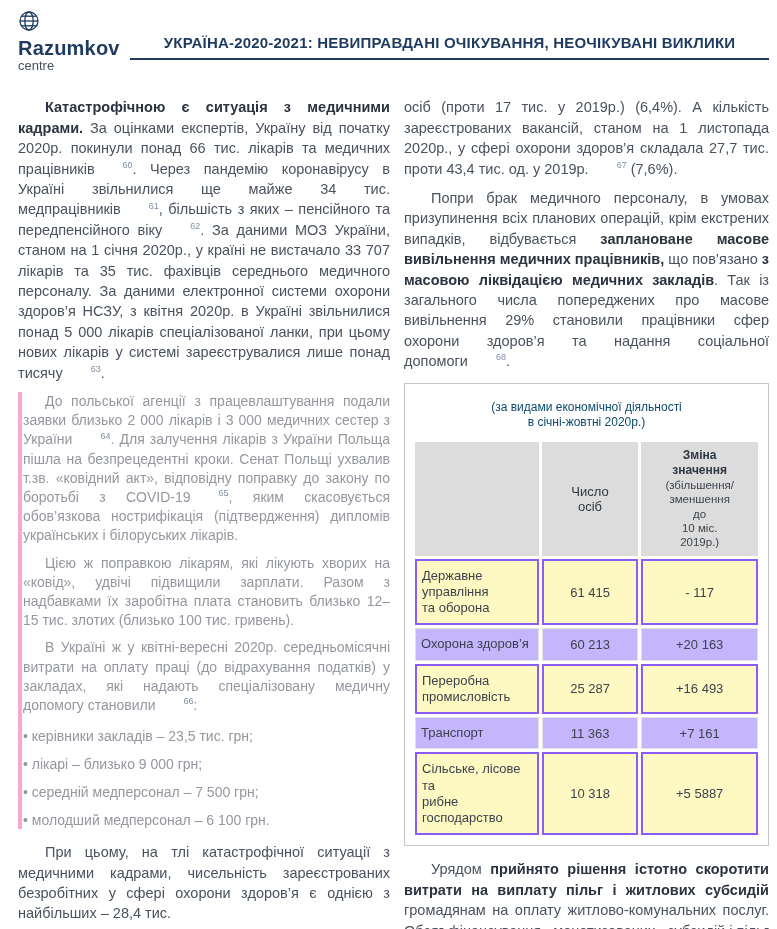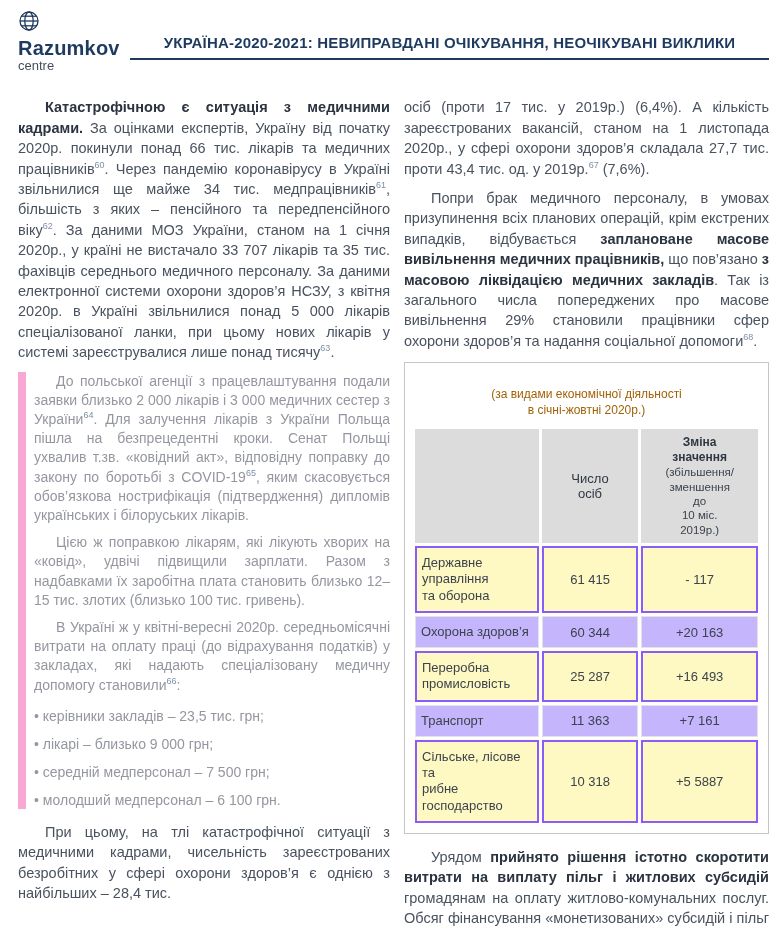"60" sup { margin-left: none -> 28px }
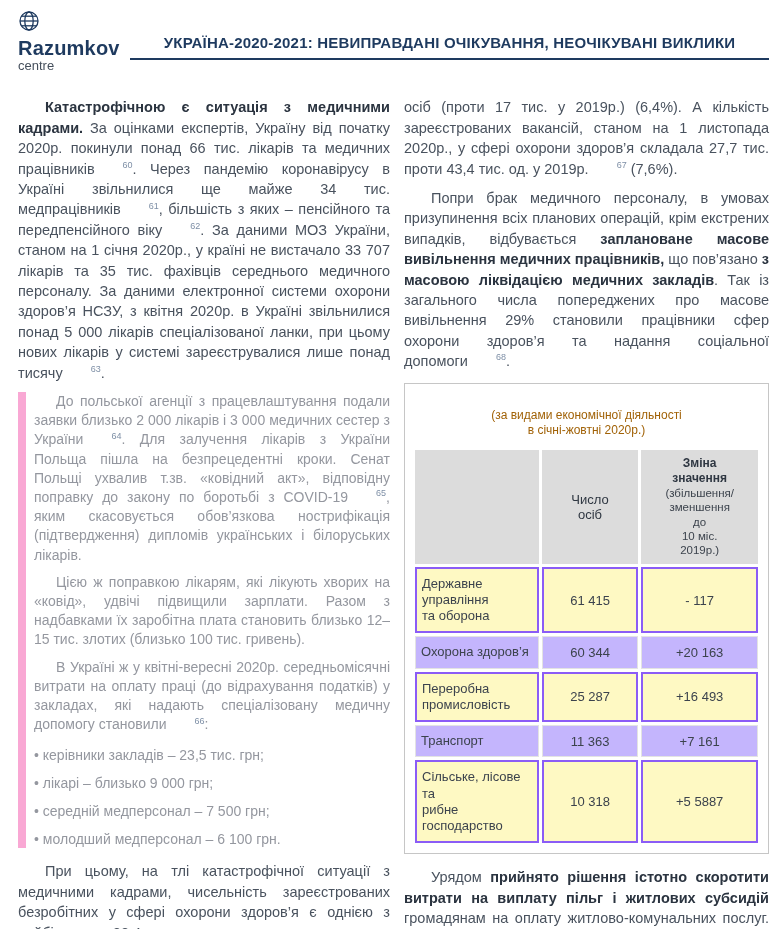"До польської агенції з працевлаштування" .aside { border-left: 8px solid #f9a8d4 -> 4px solid #f9a8d4; padding-left: 8px -> 1px }
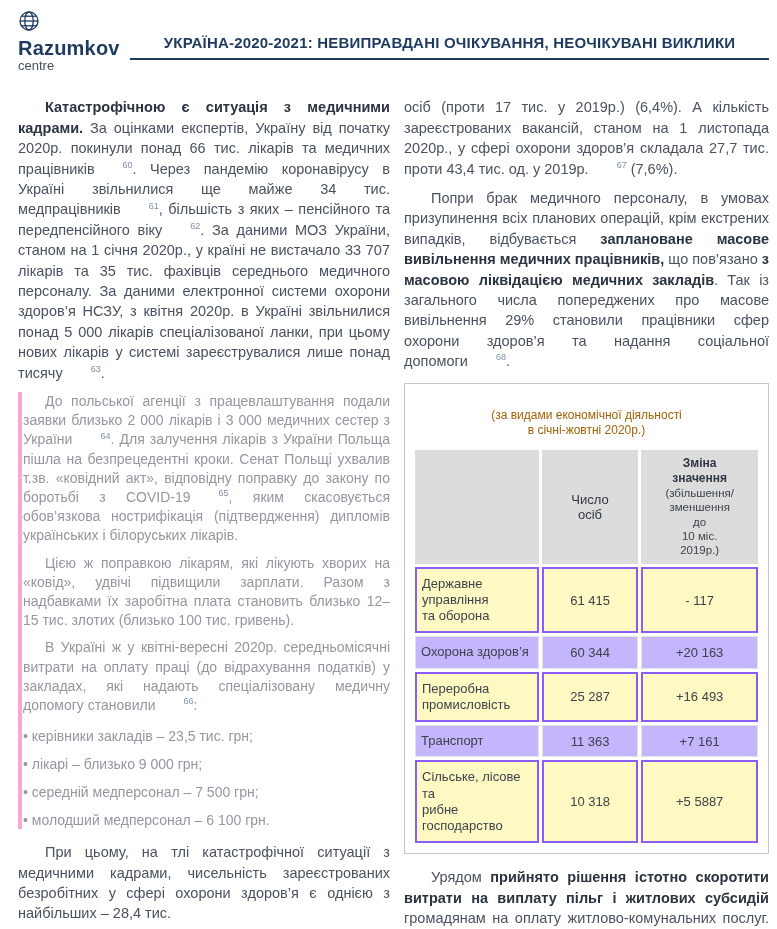"(за видами економічної діяльності" .tbl-sub { color: #a16207 -> #0c4a6e; margin-top: 12px -> 4px }
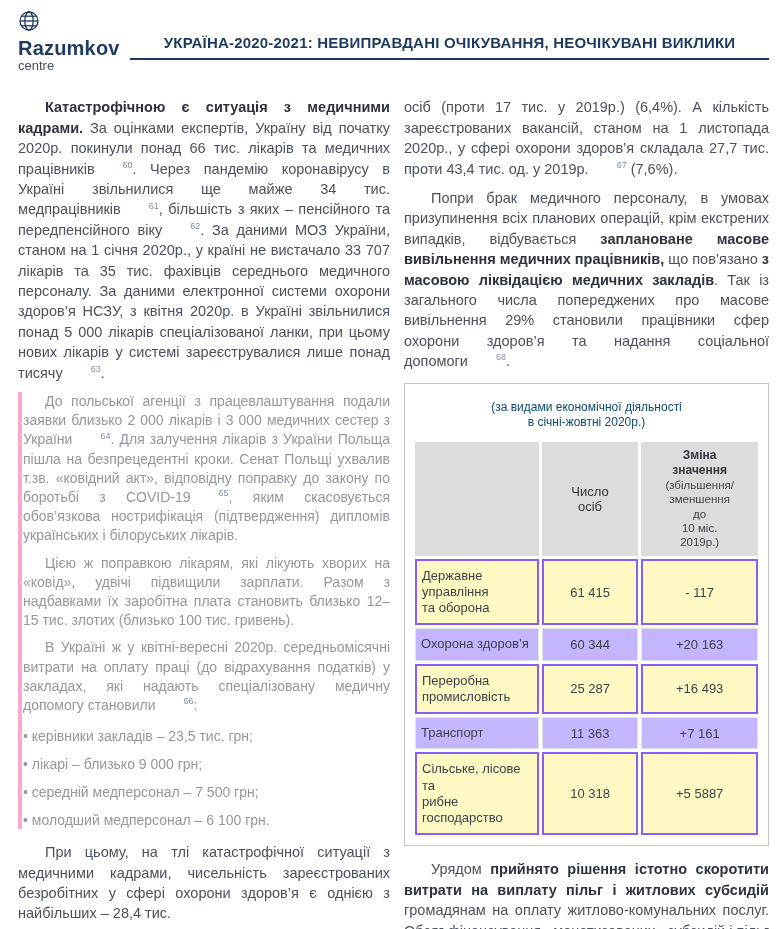"60 344" td.num { text: 60 344 -> 60 213 }
